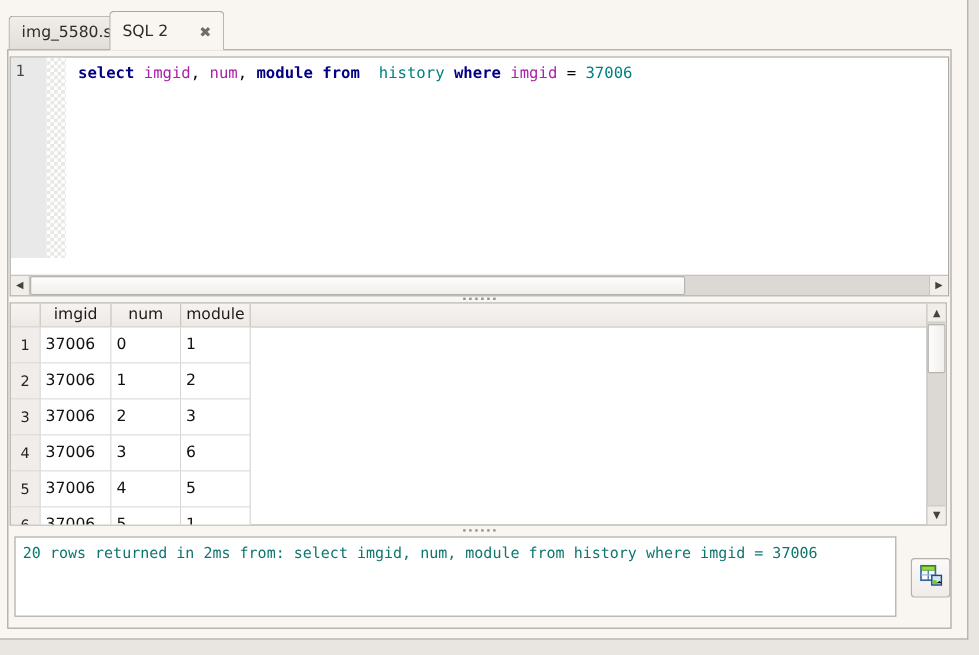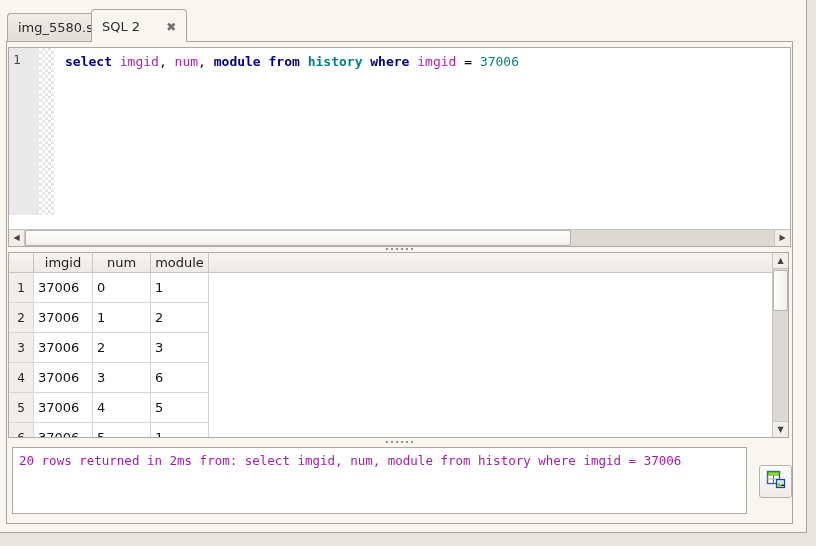"history" .tok-table { font-weight: bold -> normal; margin-left: none -> 8px }
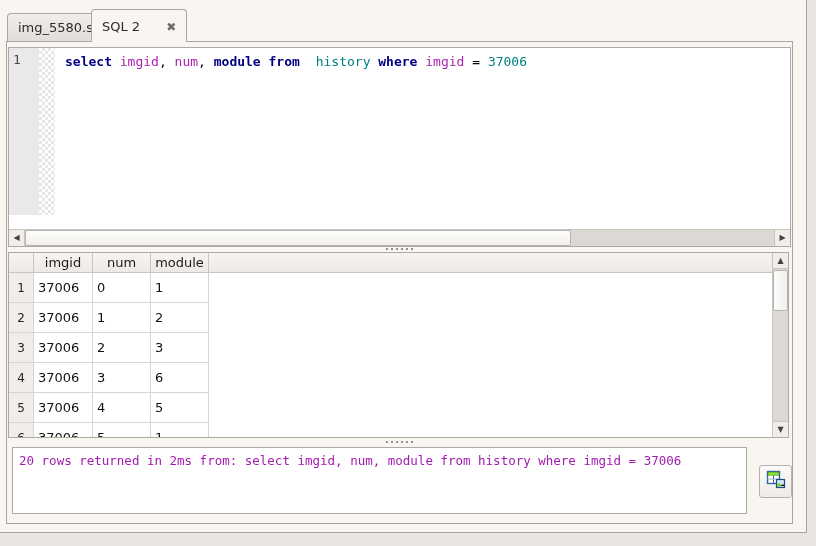"20 rows returned in 2ms" .status-box { color: #a21caf -> #0f766e }
